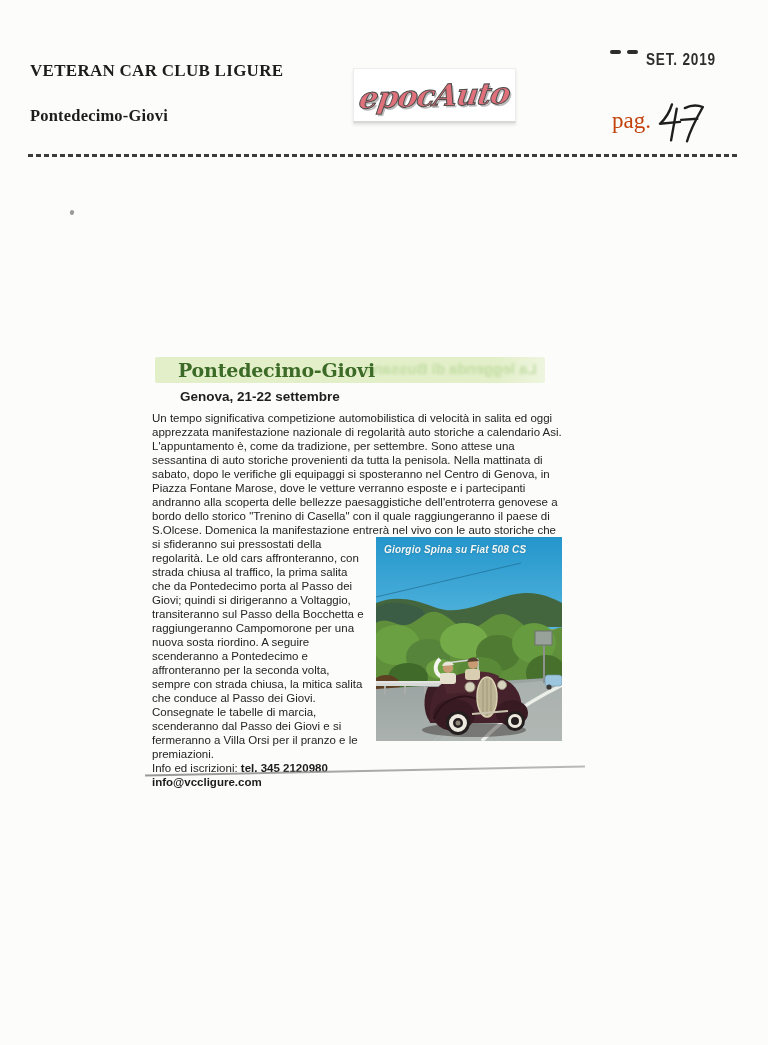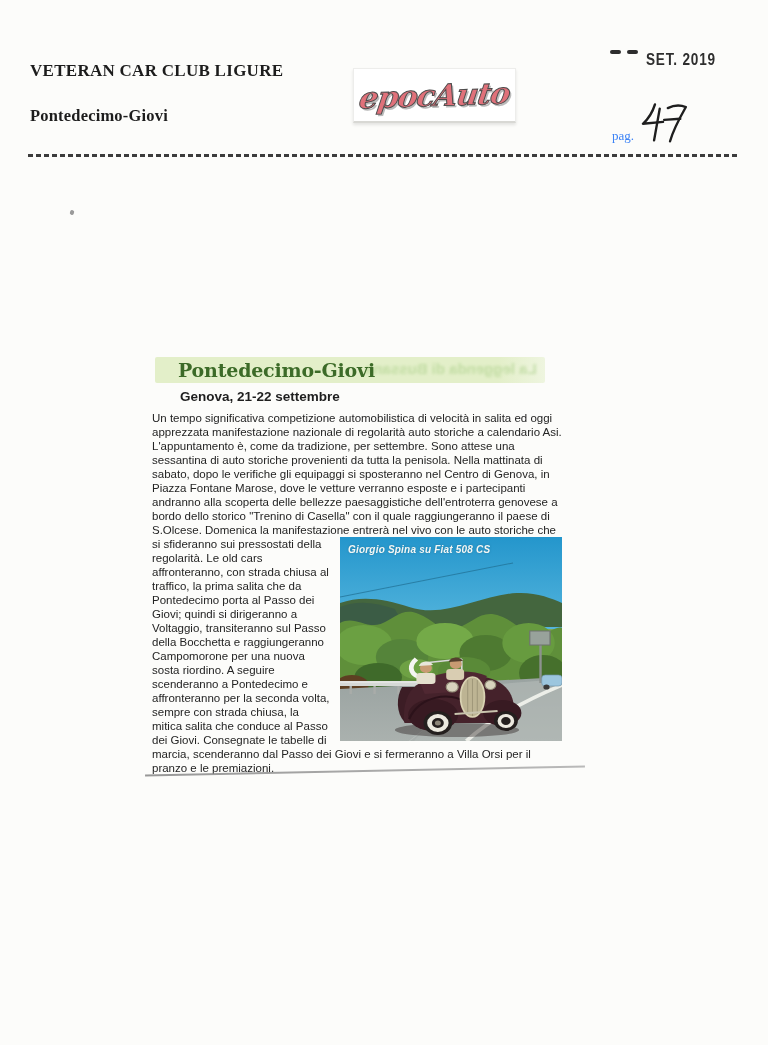"pag." .pag-label { color: #3b82f6 -> #c2410c; font-size: 13px -> 23px; margin-top: 20px -> none }
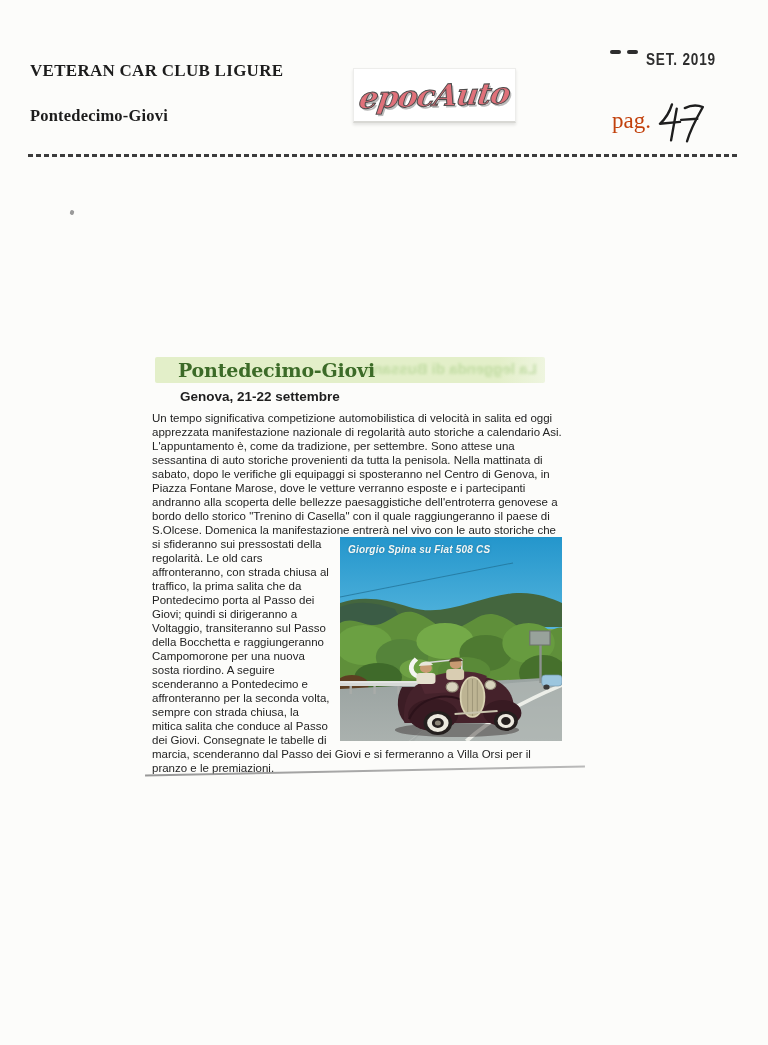"Giorgio Spina su Fiat 508" .photo-float { width: 222px -> 186px }
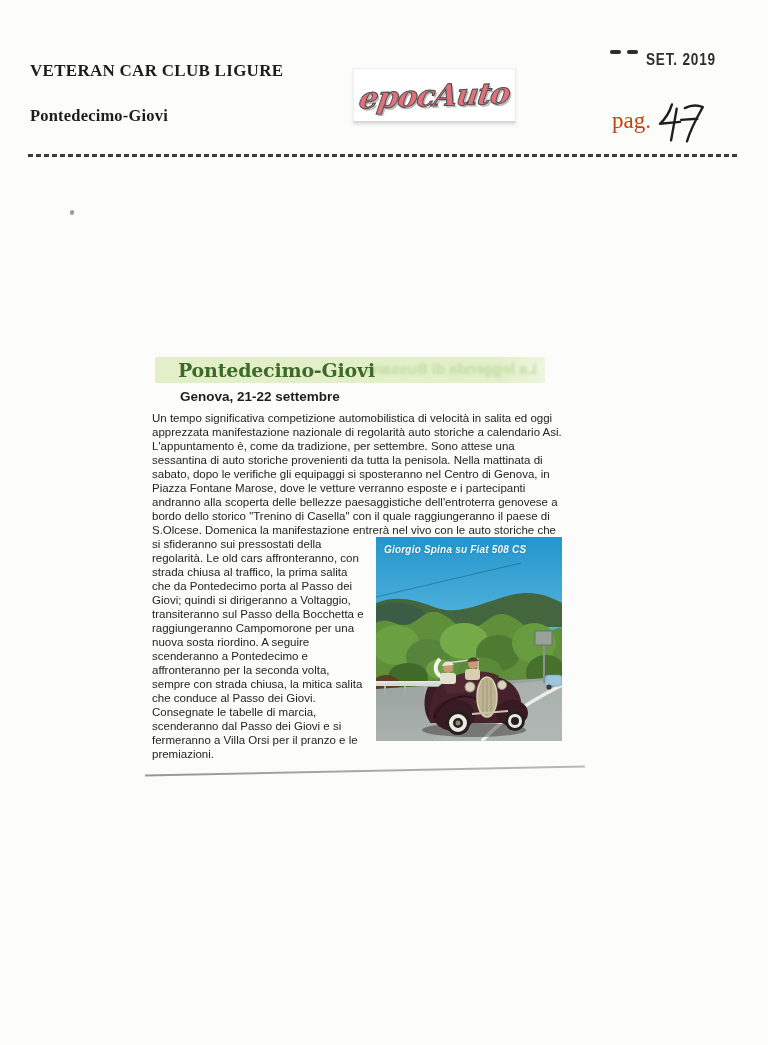"Info ed iscrizioni: tel. 345" span.contact { html: none -> <span><span>Info ed iscrizioni: </span><b>tel. 345 2120980</b><br><b>info@vccligure.com</b></span> }
